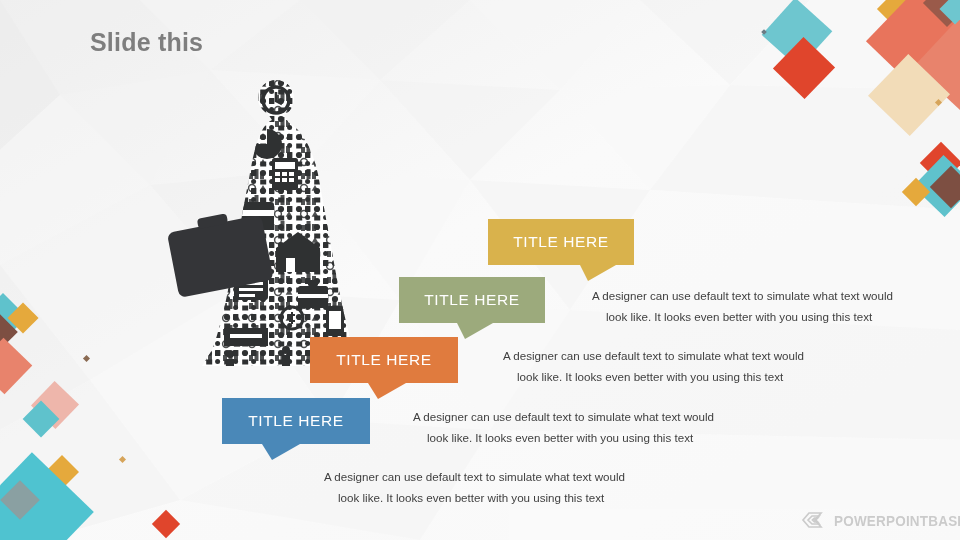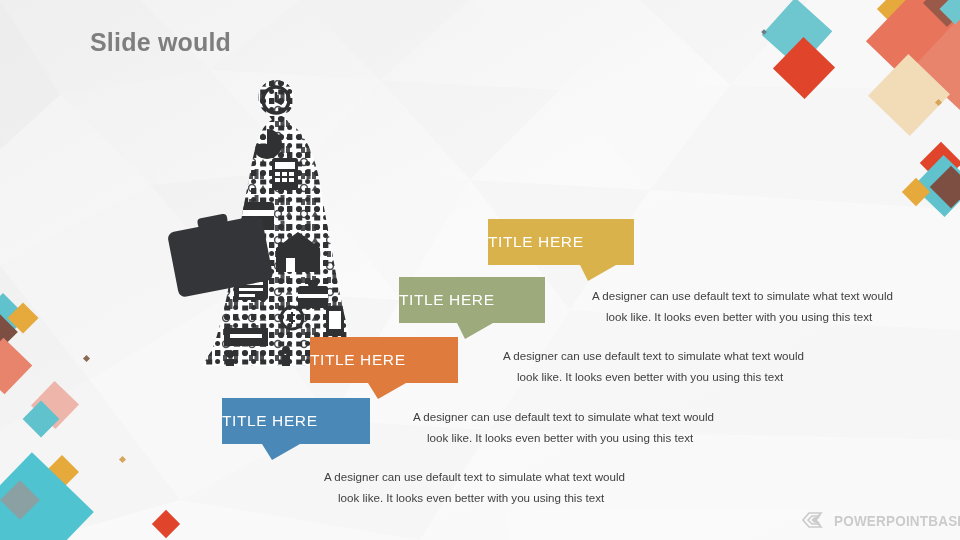"Slide would" div { text: would -> this }
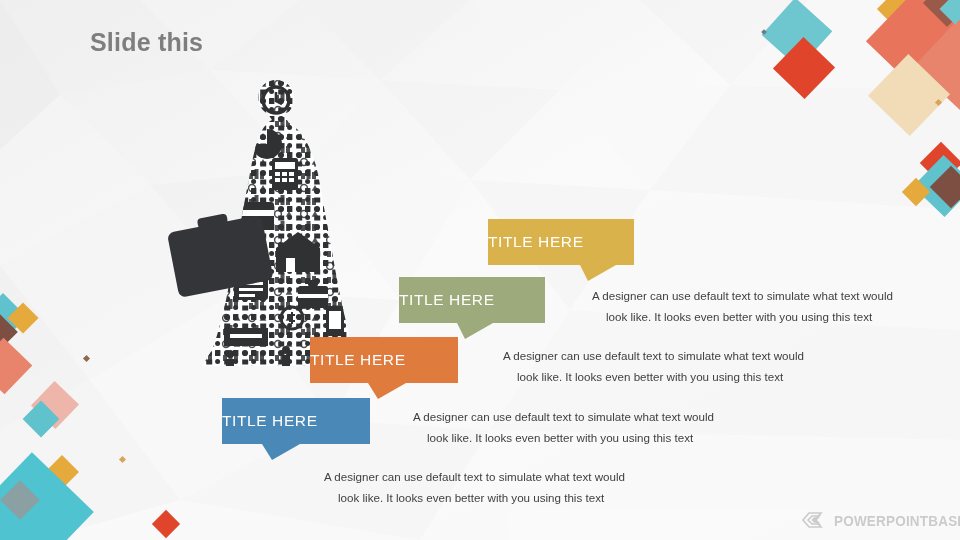"TITLE HERE" .callout .box { justify-content: flex-start -> center }
